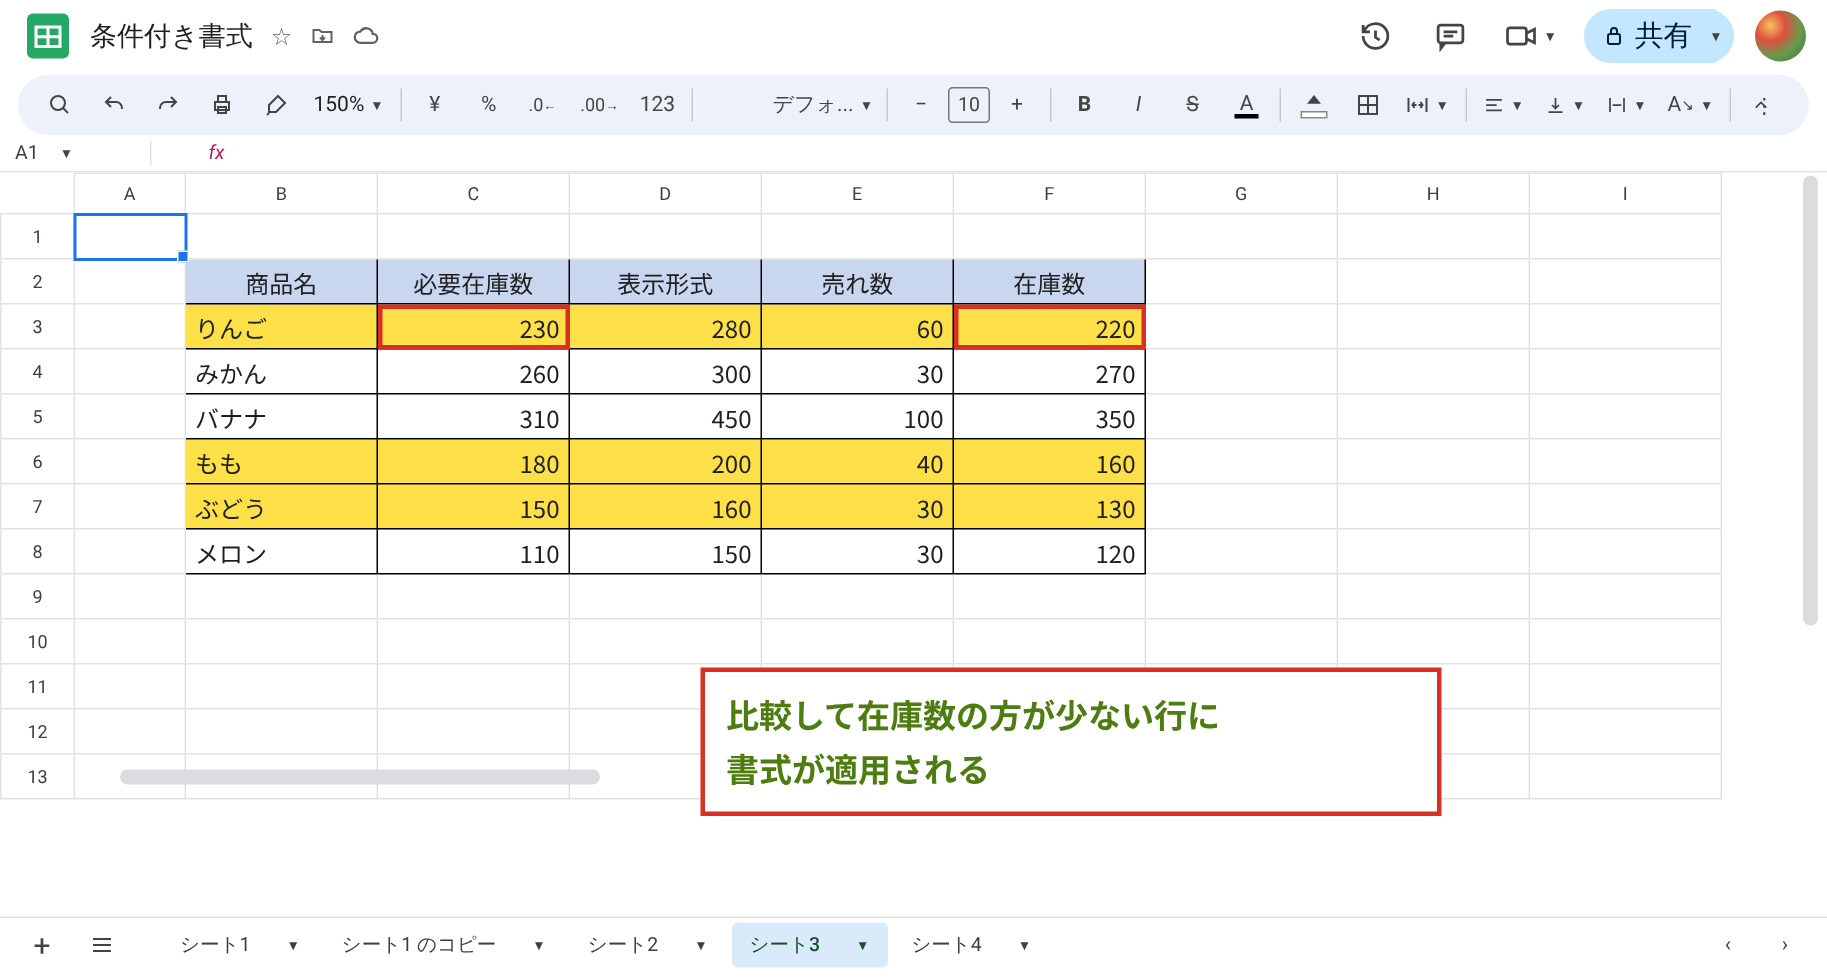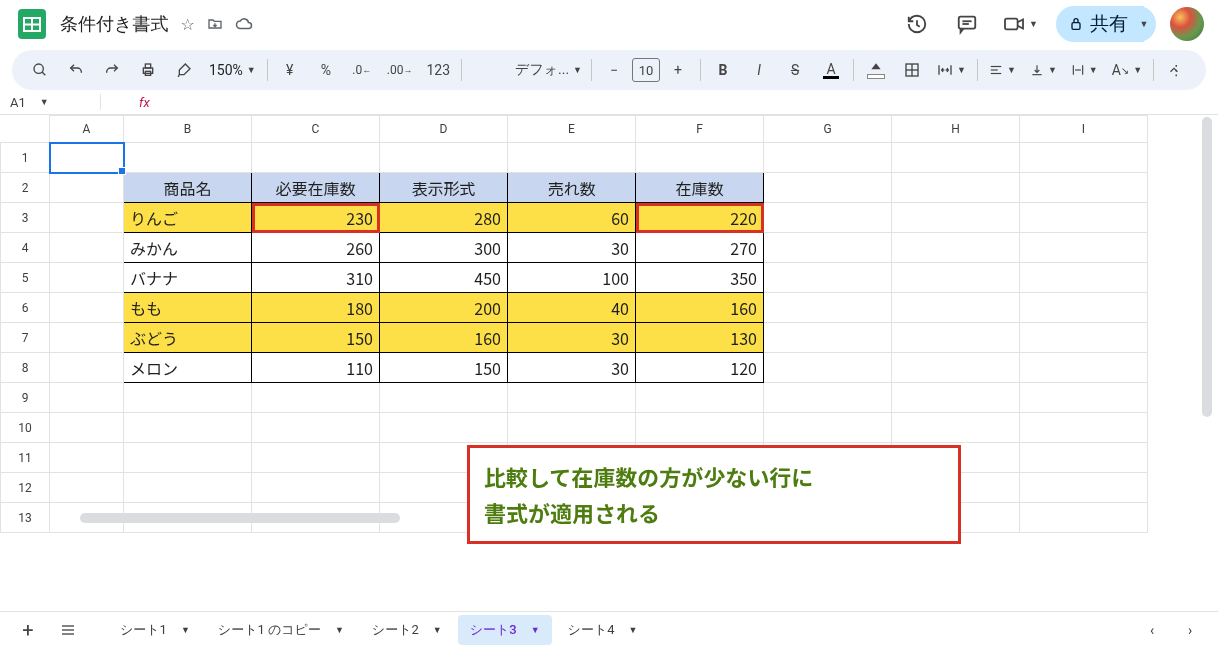"シート1" .tab { gap: 14px -> 24px }
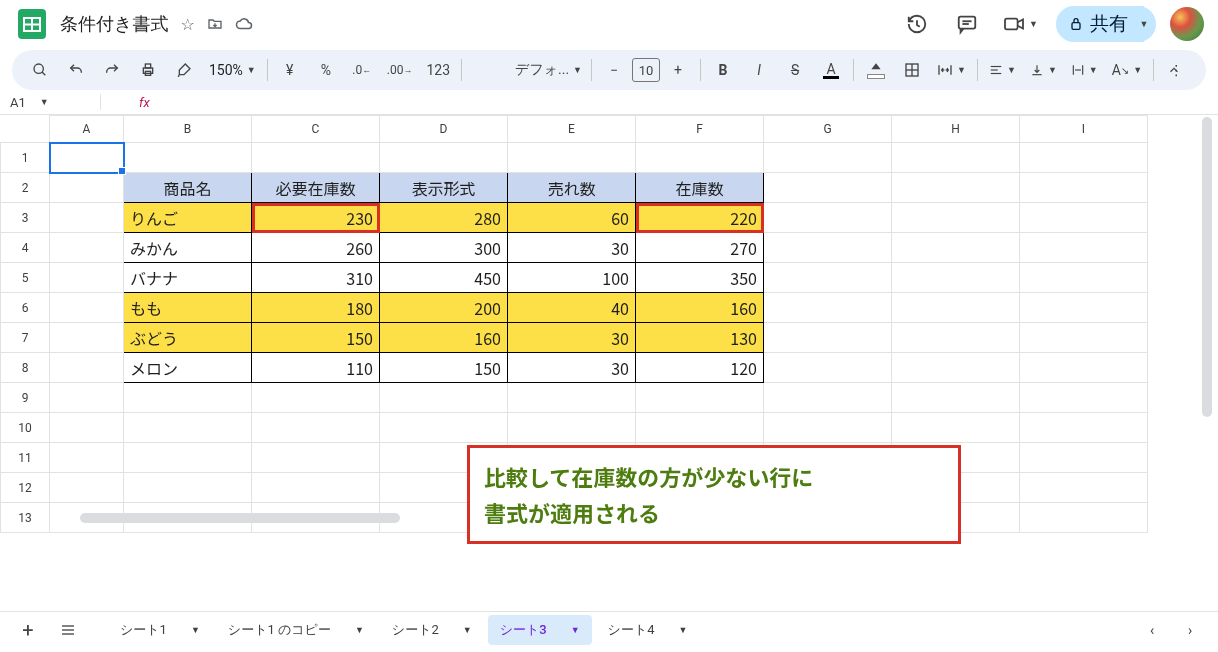"シート3" .tab.active { color: #6d28d9 -> #14532d }
